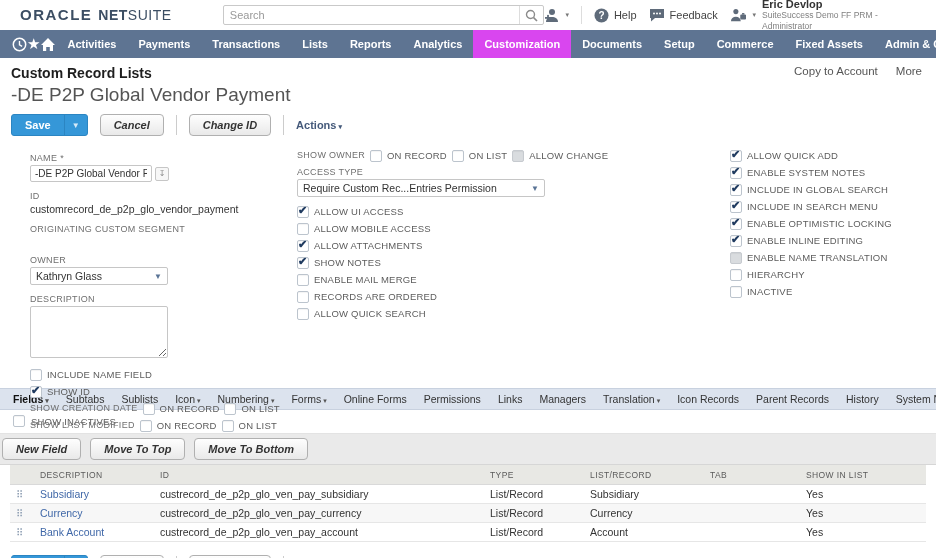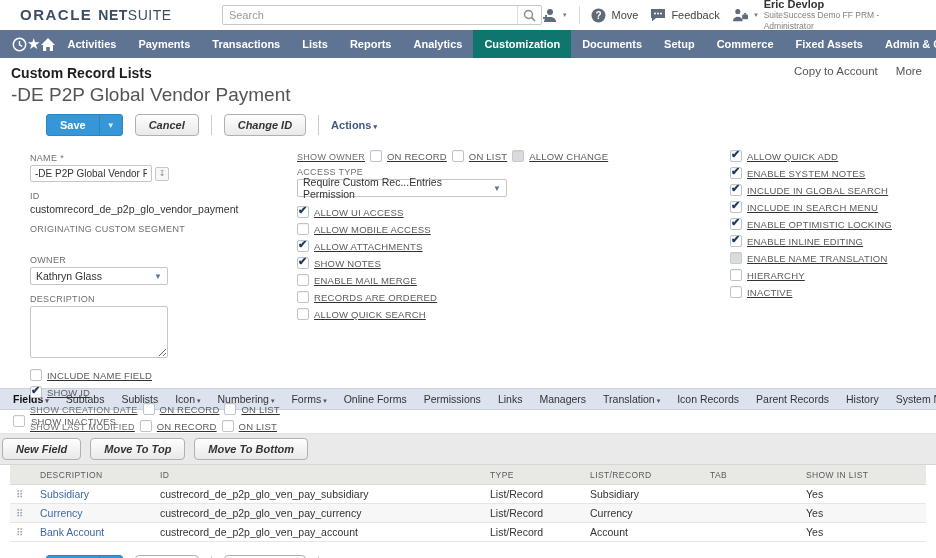"Move" span { text: Move -> Help }
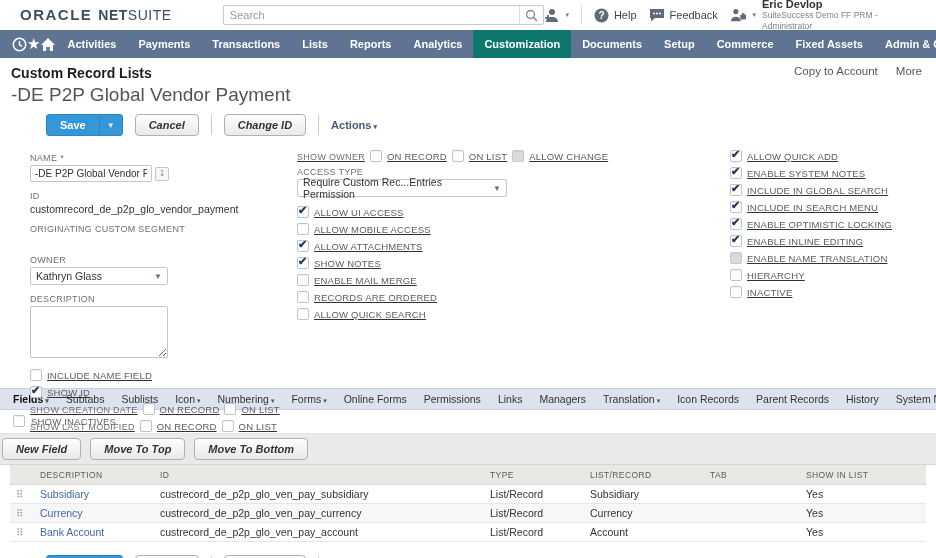"Customization" .nav-item.active { background: #0f766e -> #d946ef }
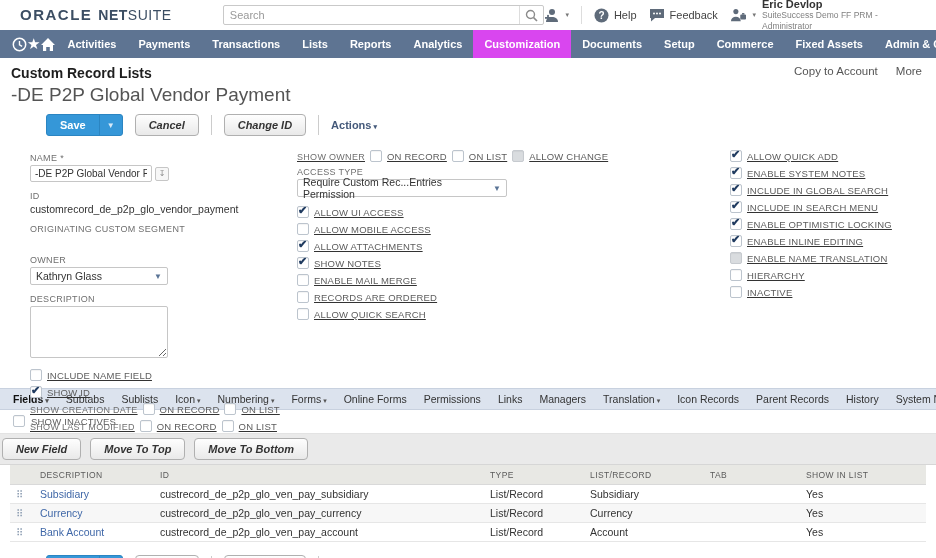"Save" .btn-save { margin-left: 35px -> none }
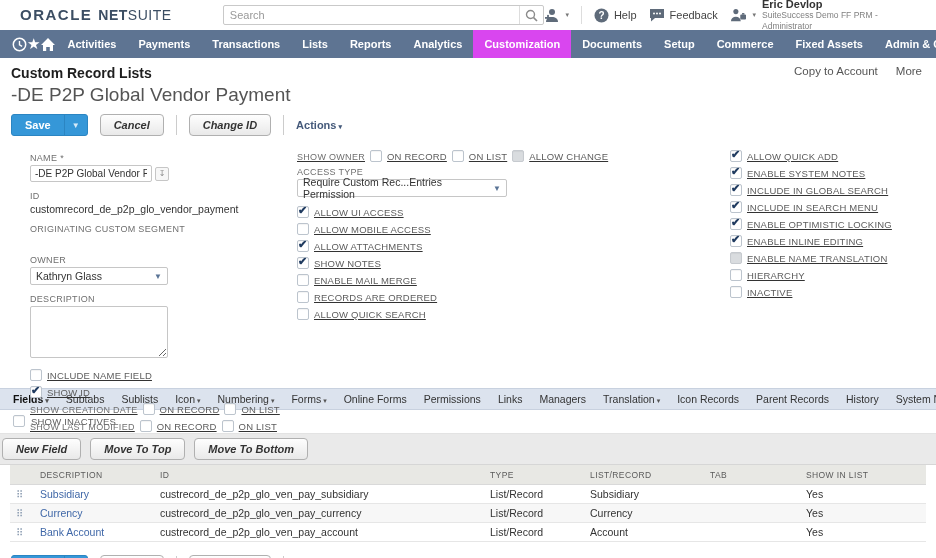"SHOW OWNER" .cbrow { align-items: flex-end -> flex-start; text-decoration: underline -> none }
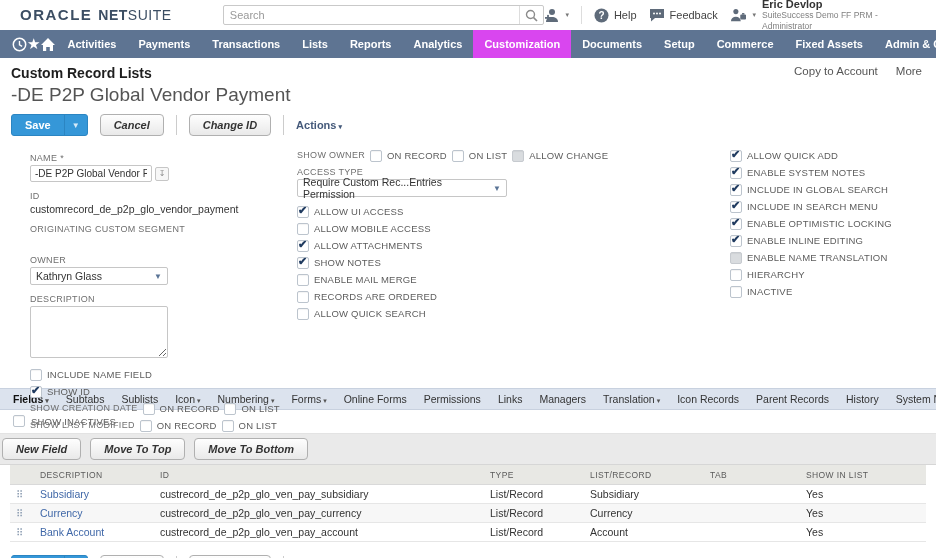"Require Custom Rec...Entries Permission" .selectbox.wide { width: 210px -> 248px }
